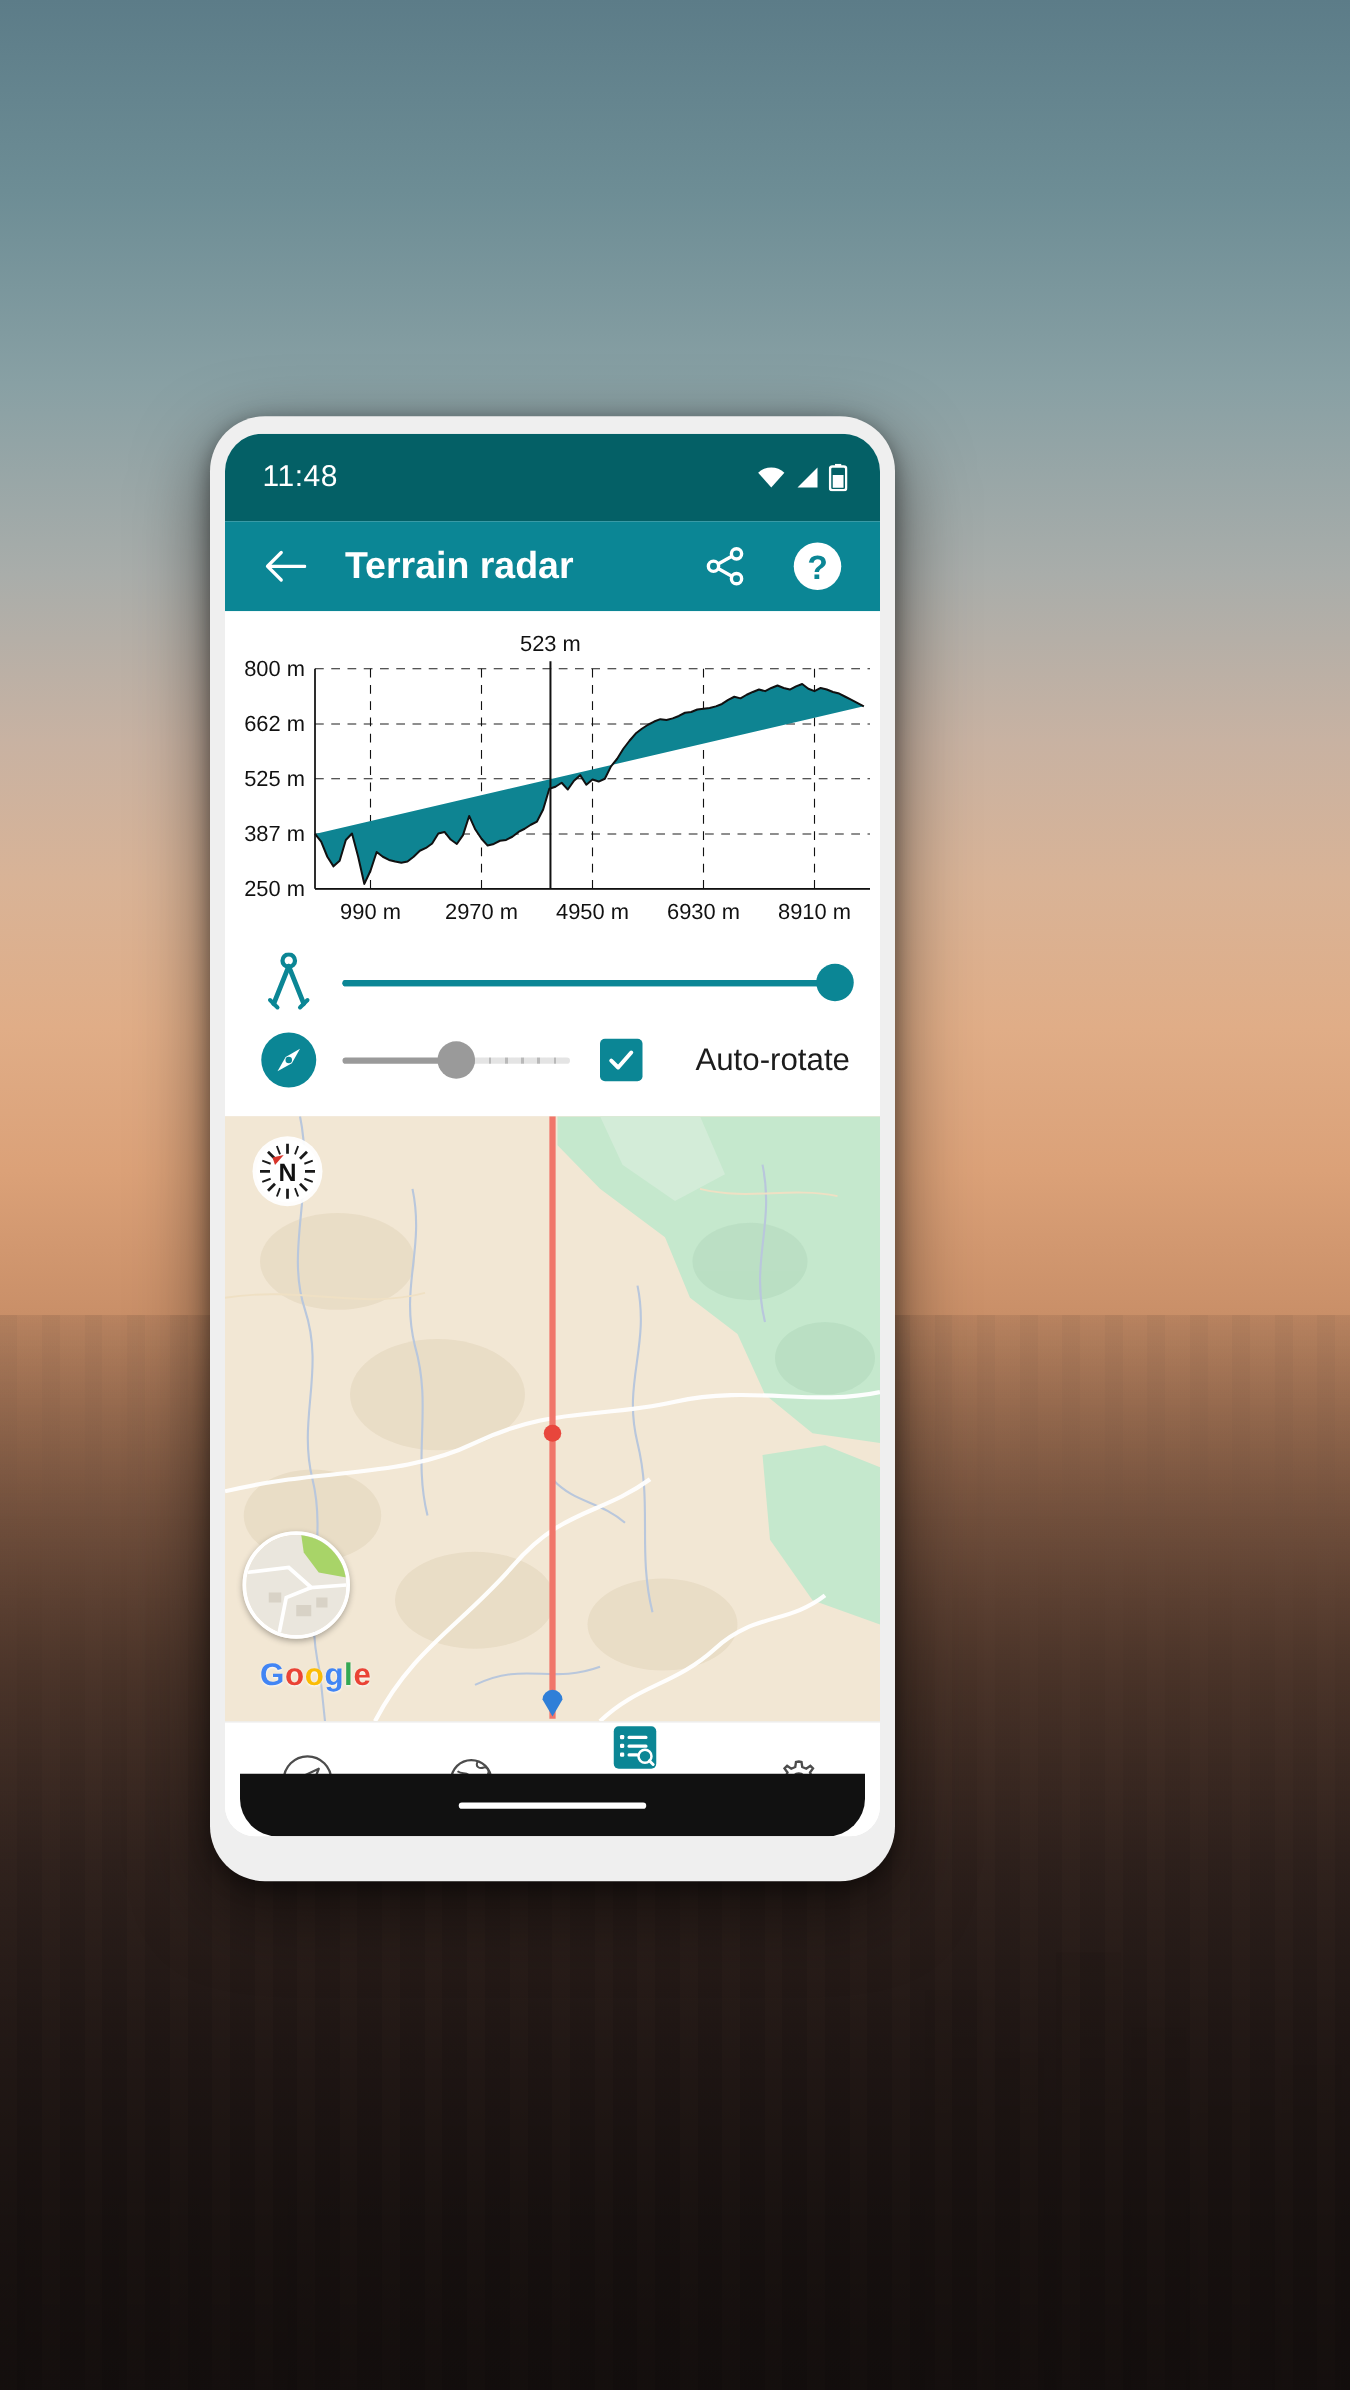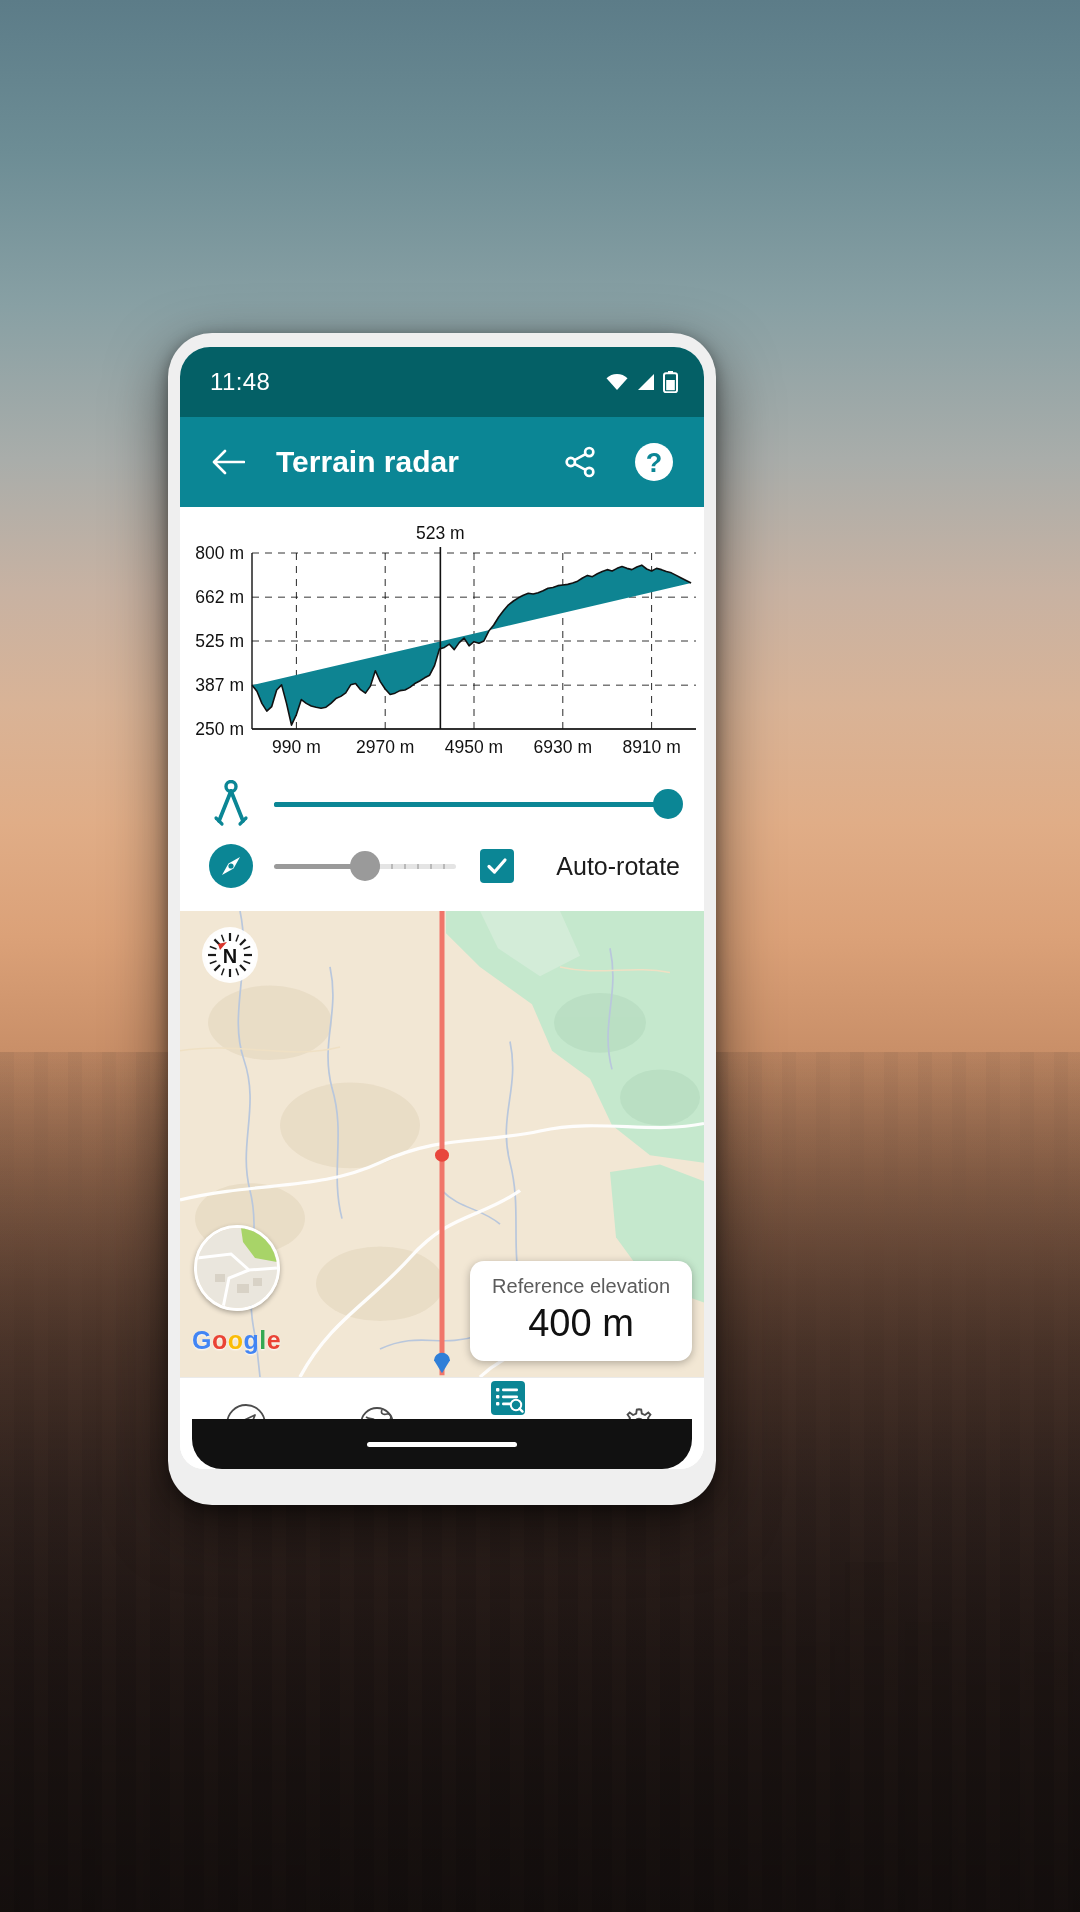"Terrain radar" #appbar { height: 90px -> 72px }
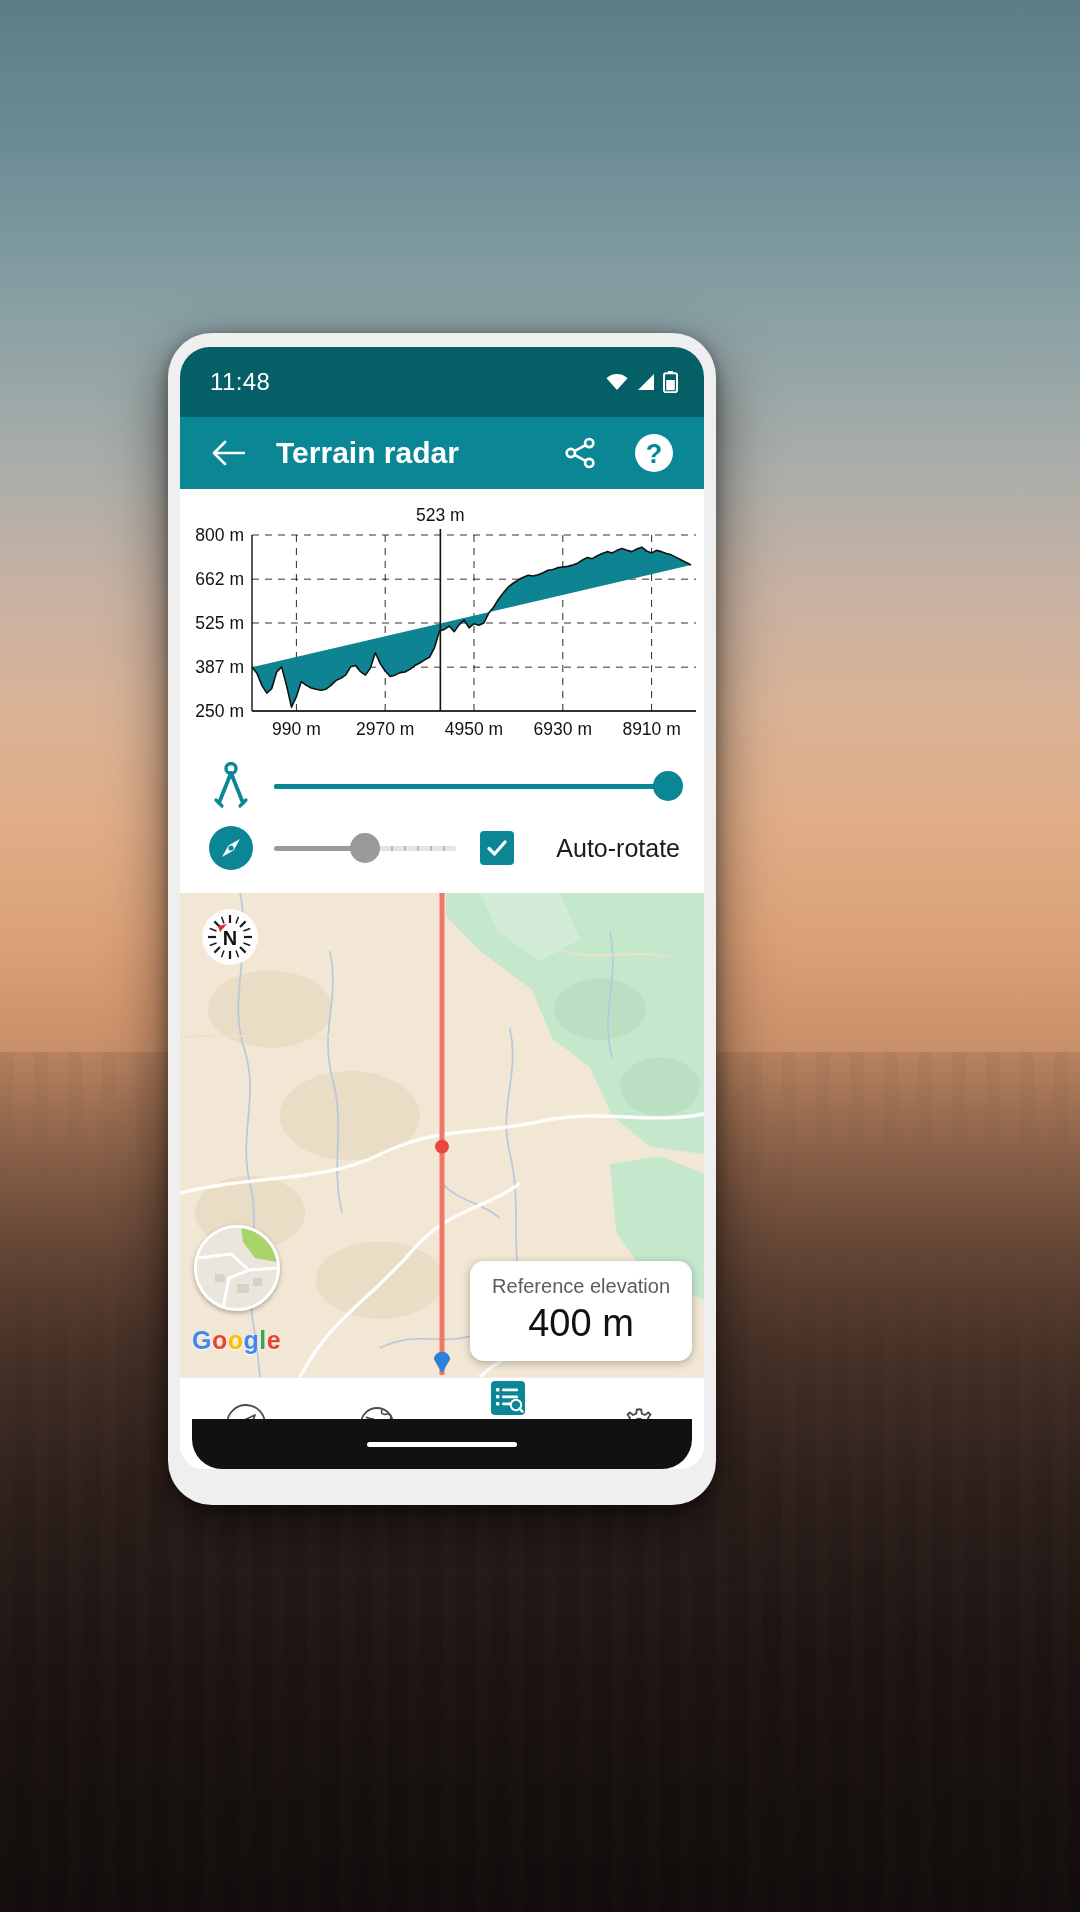"Reference elevation" div { html: <div> <div>Reference elevation</div> <div>400 m</div> </div> -> none }
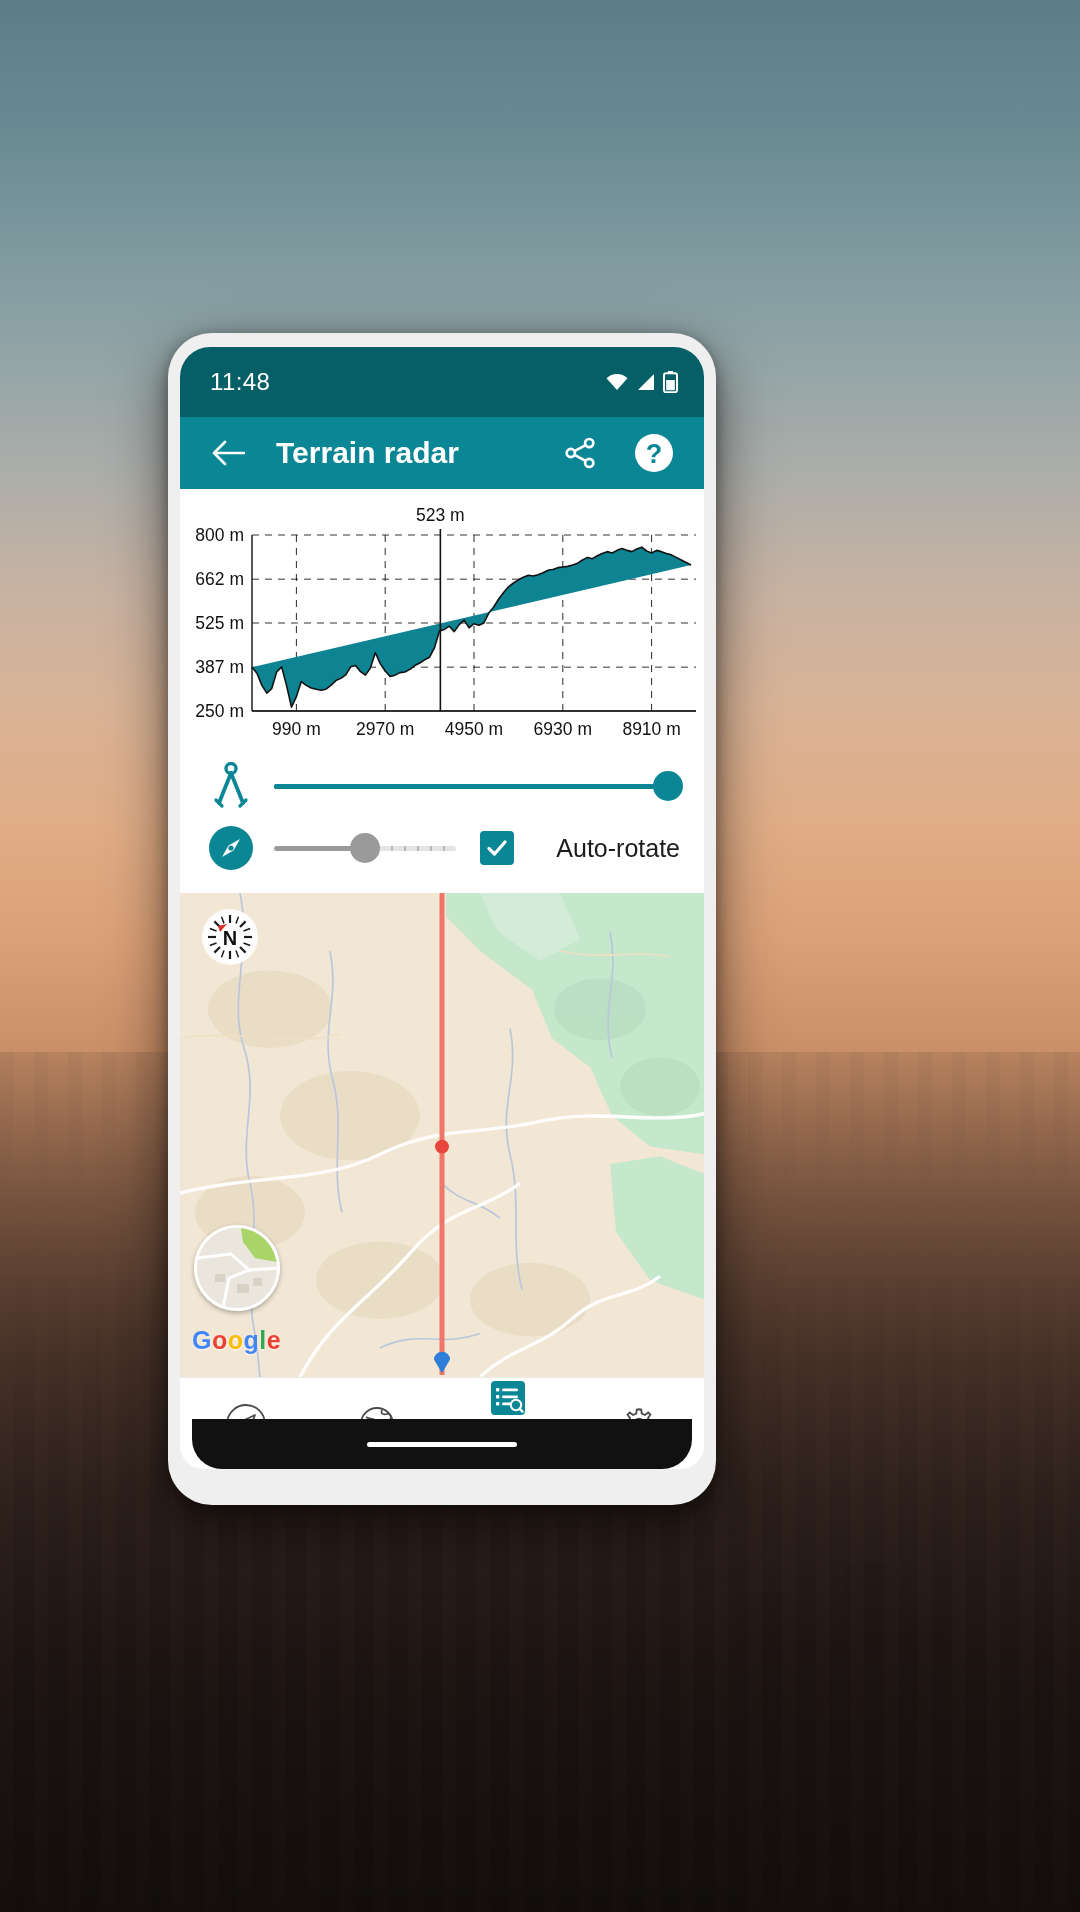"Google" #googlelogo { left: 12px -> 28px }
